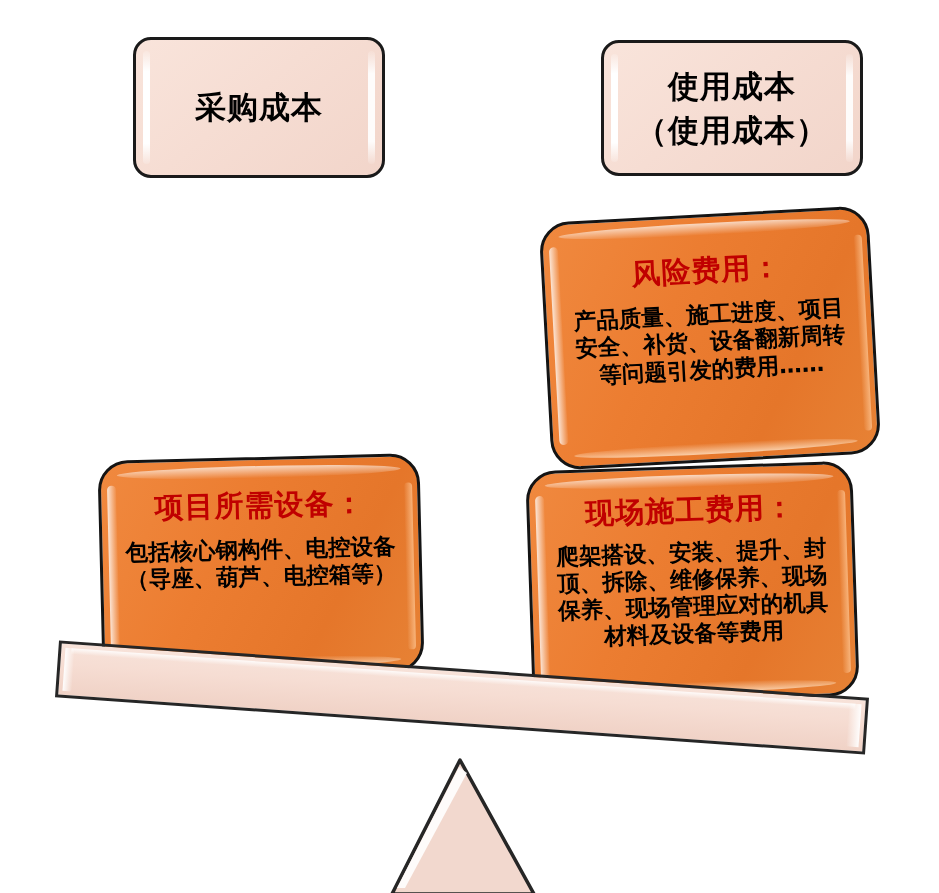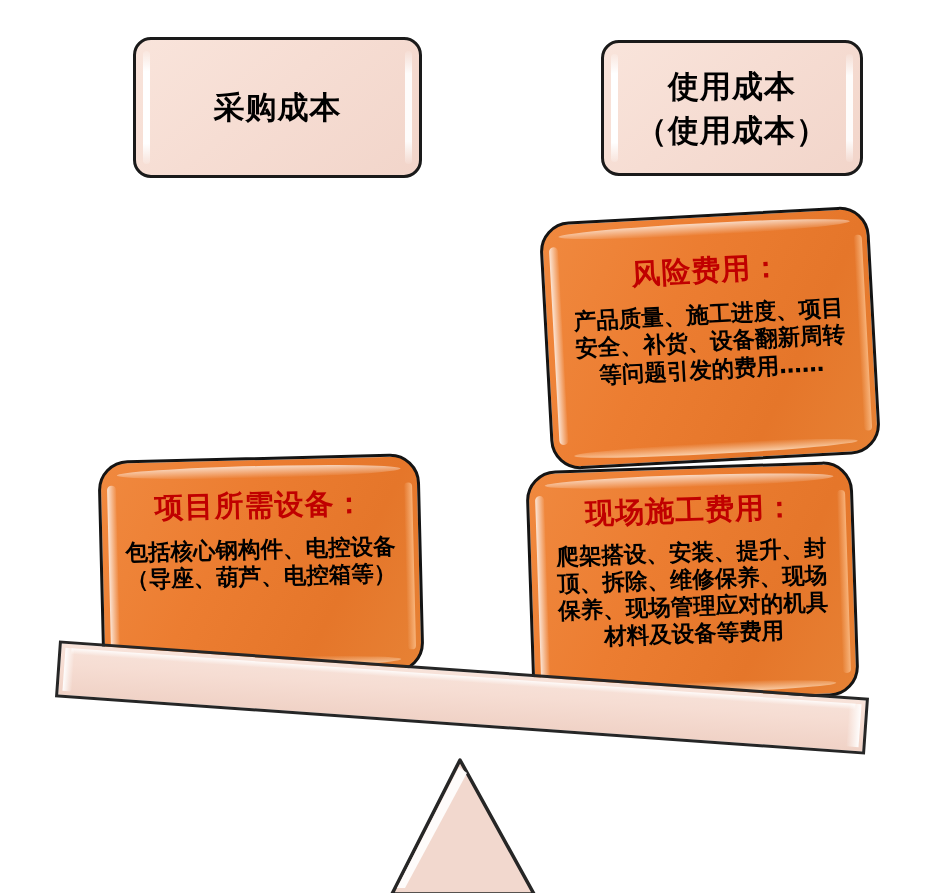"采购成本" #plaque-purchase { width: 289px -> 252px }
